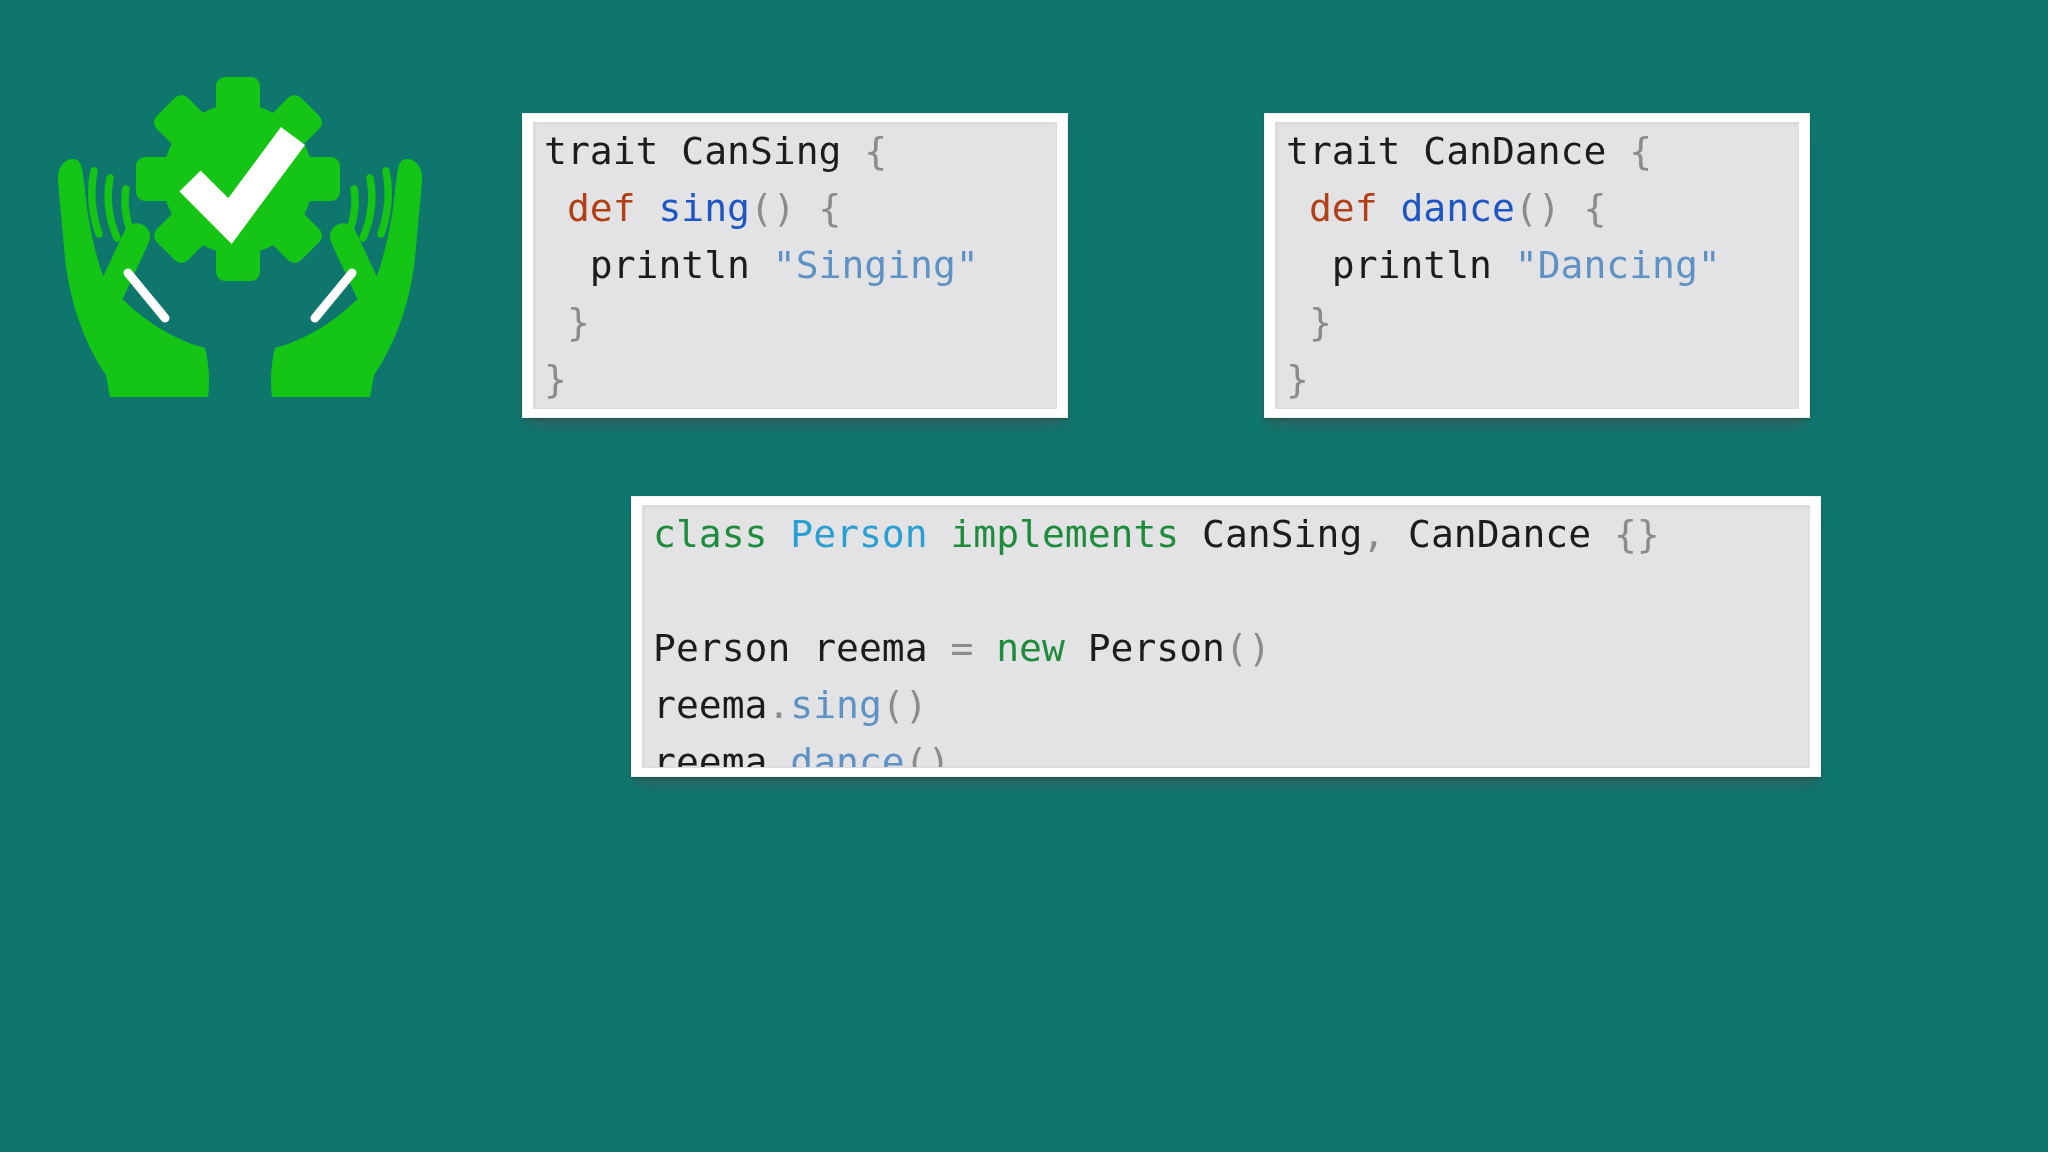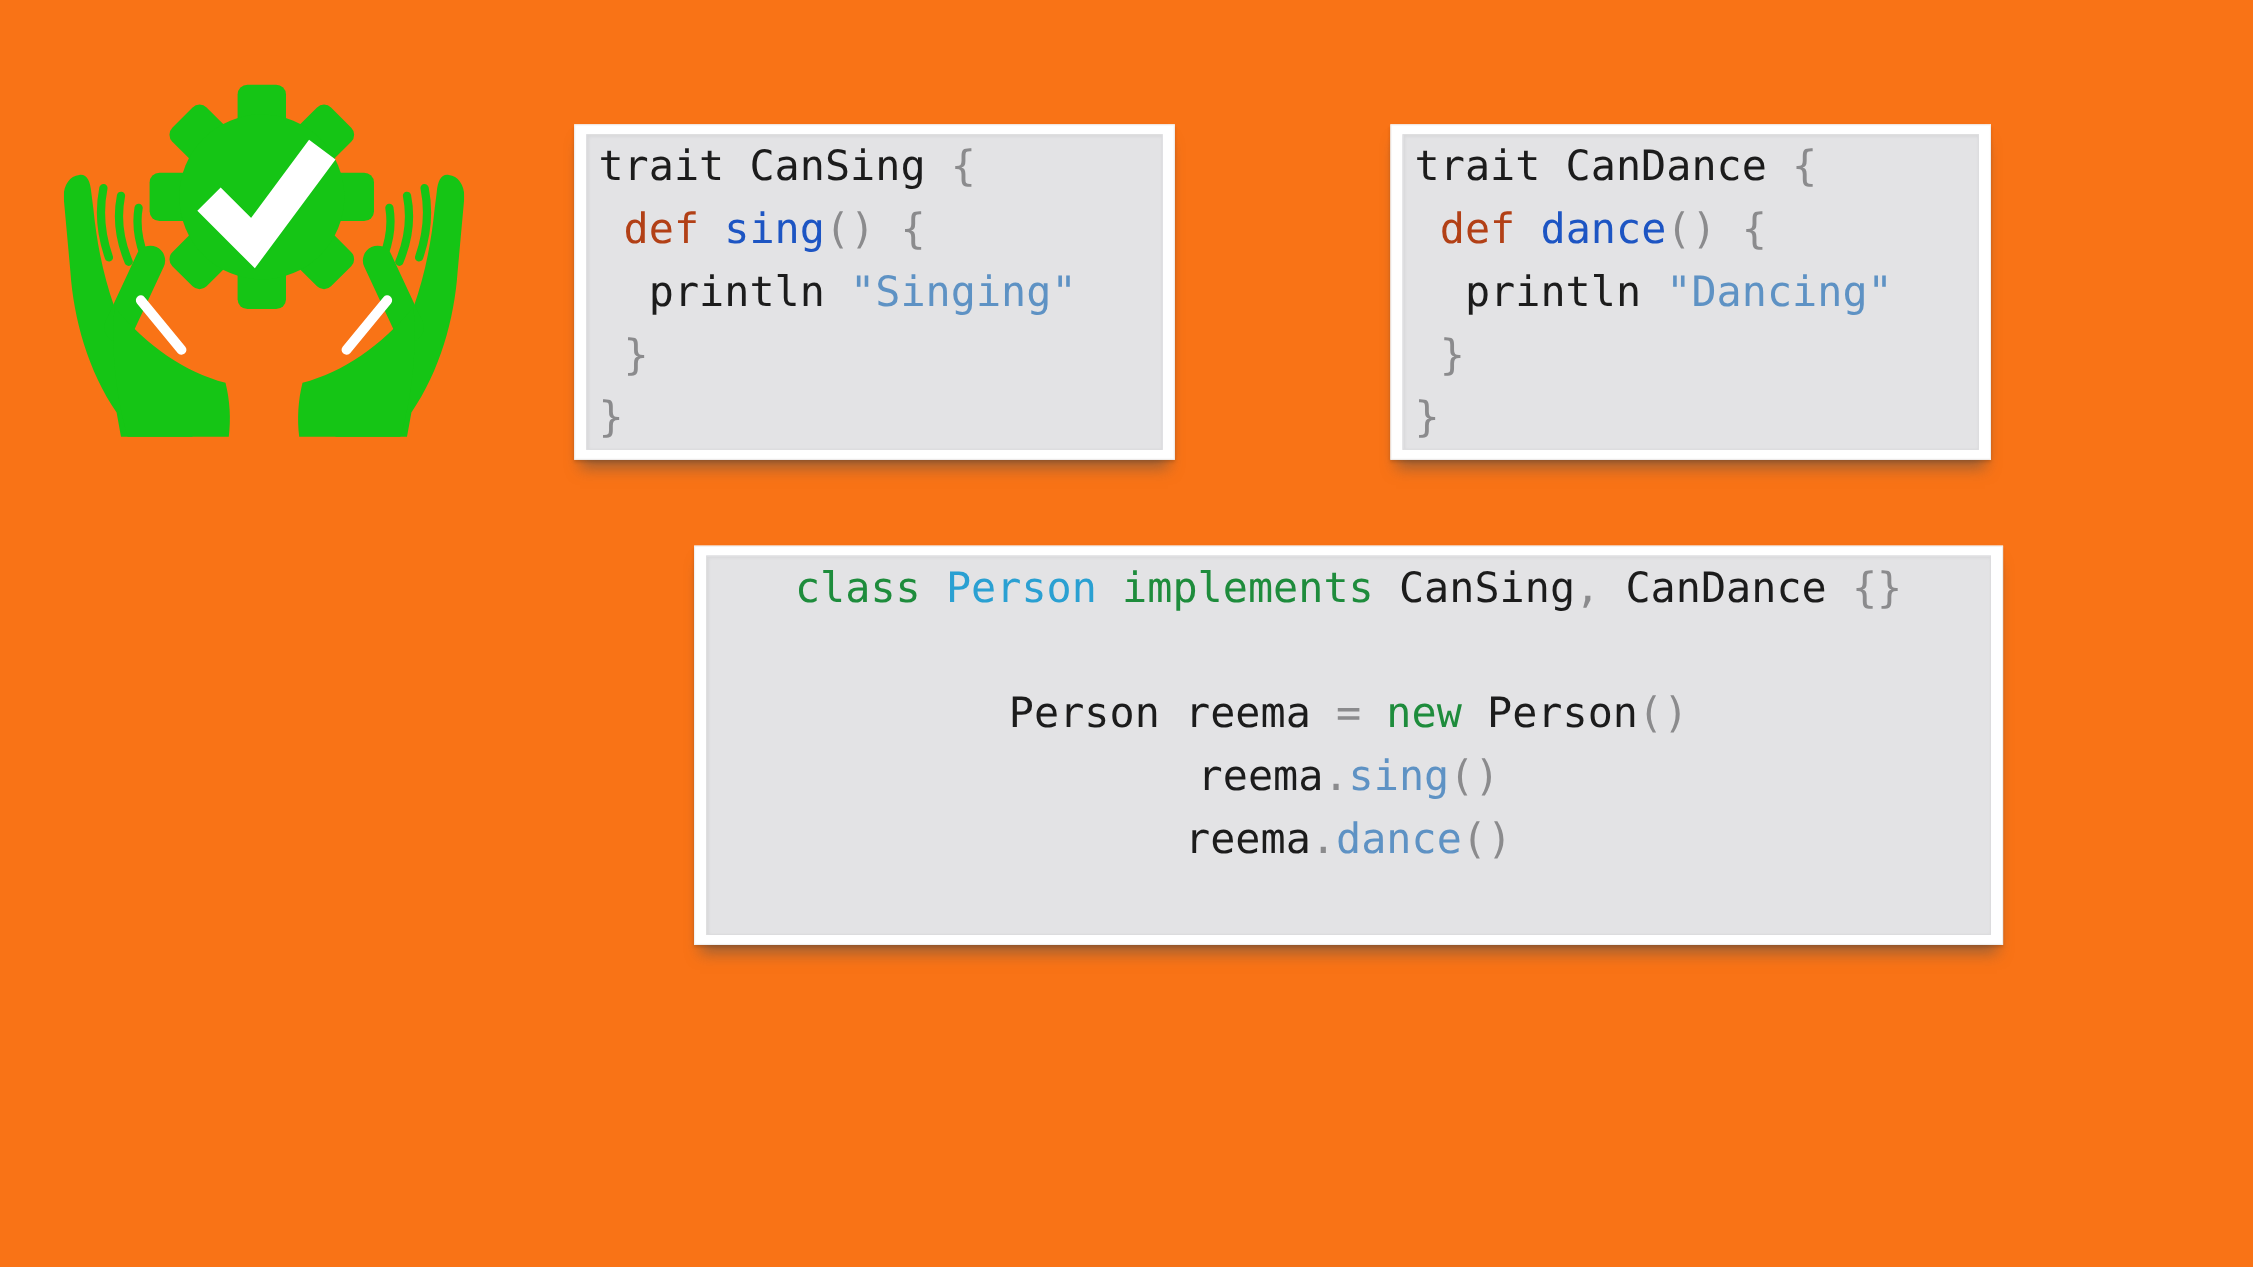"trait CanSing { def sing()" div.stage { background: #f97316 -> #0f766e }
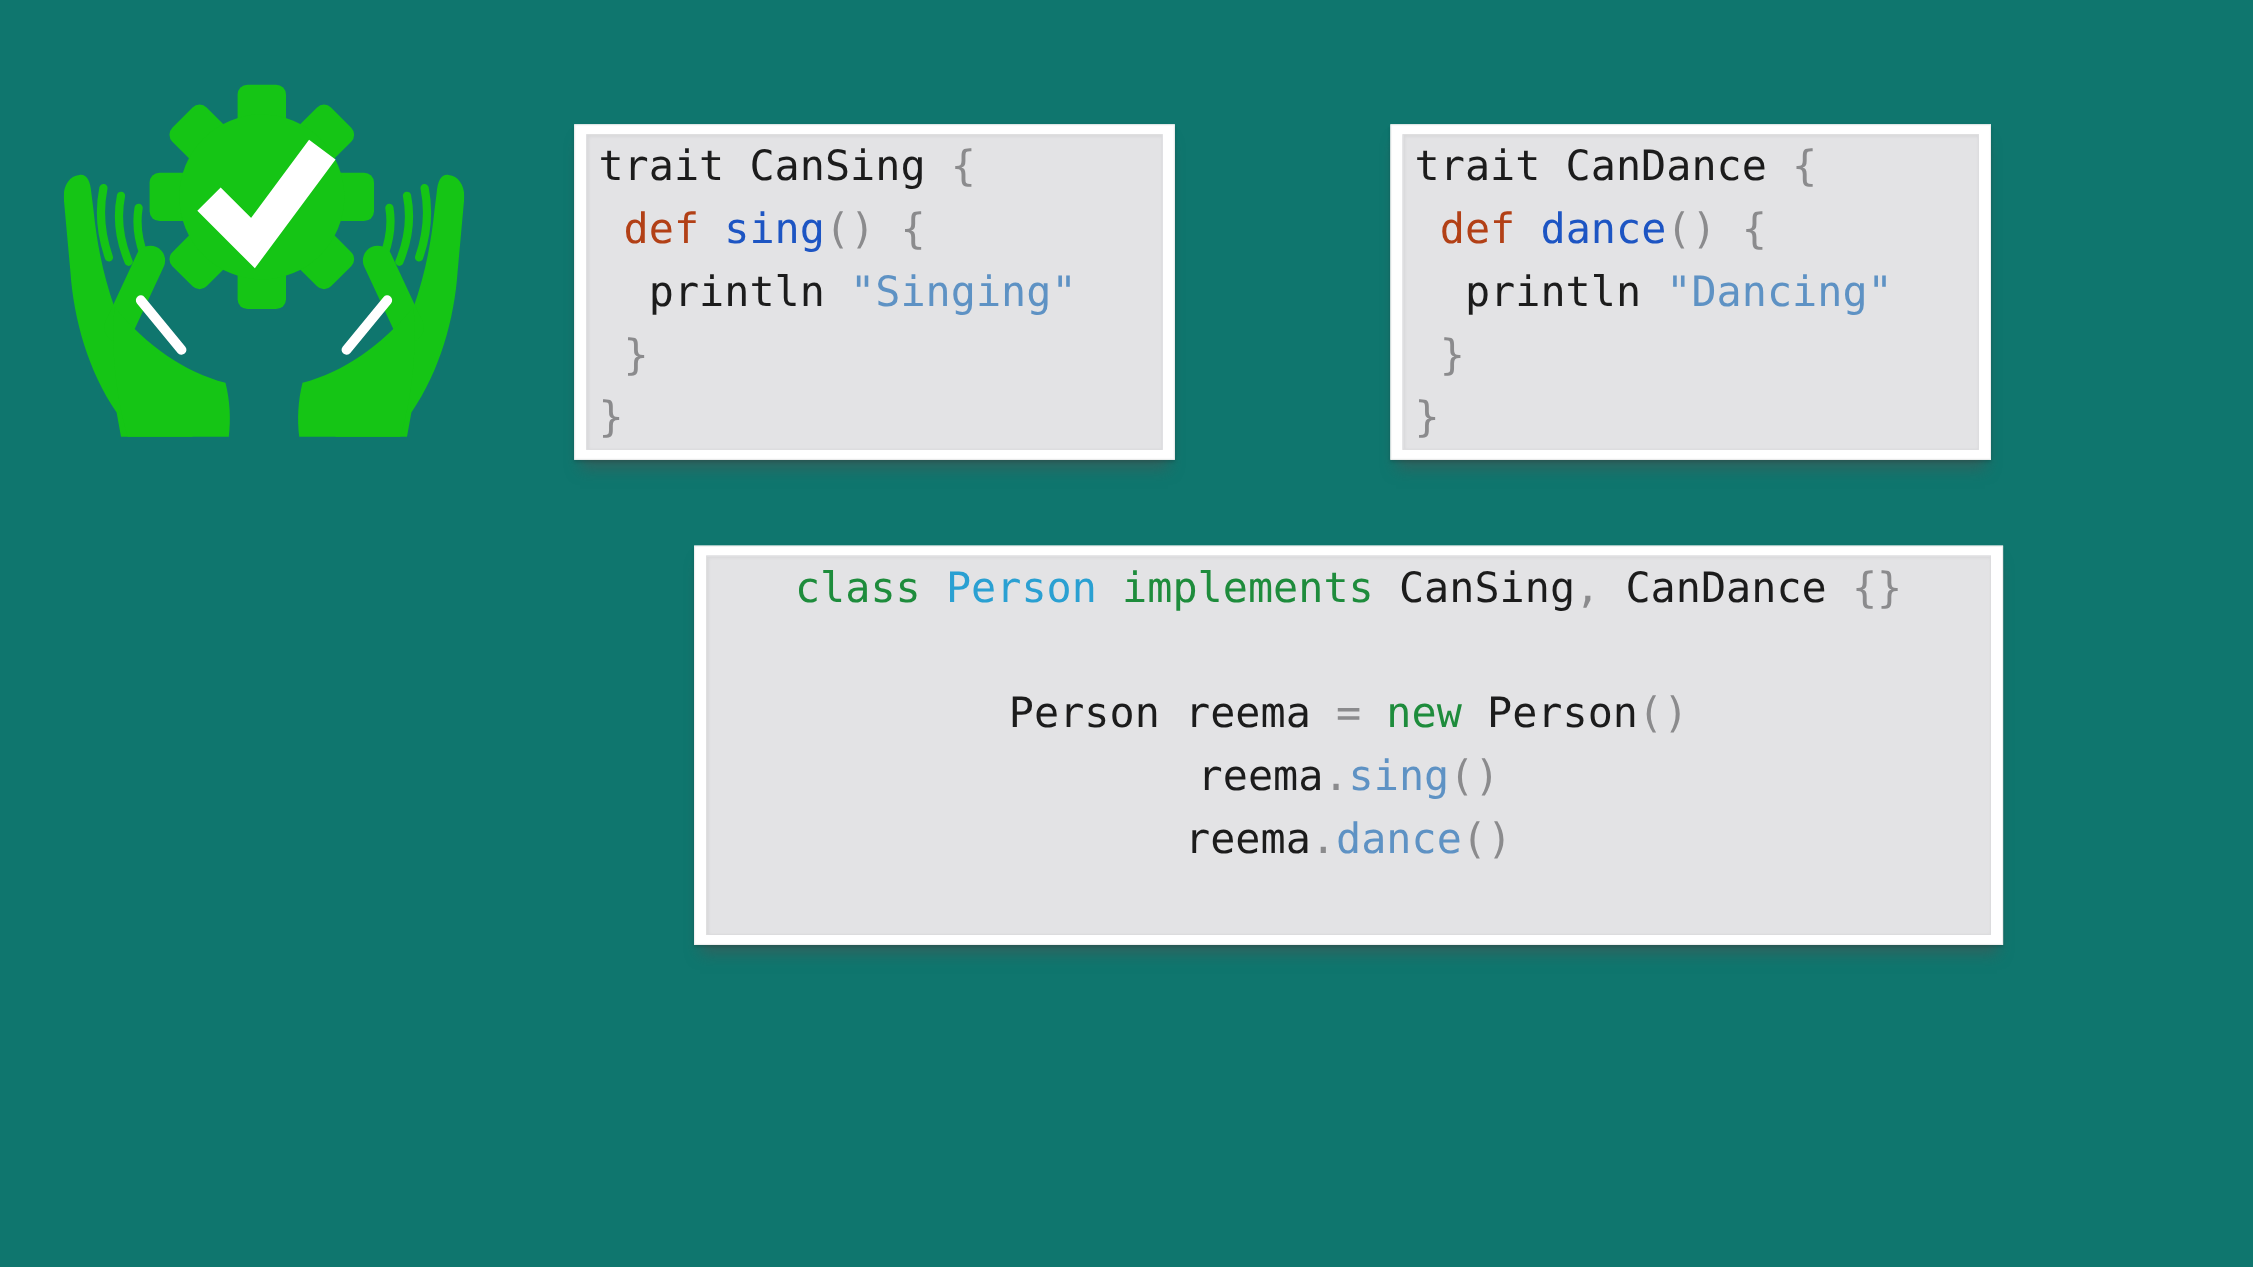"class Person implements CanSing," #box-person { height: 363px -> 281px; text-align: center -> none }
